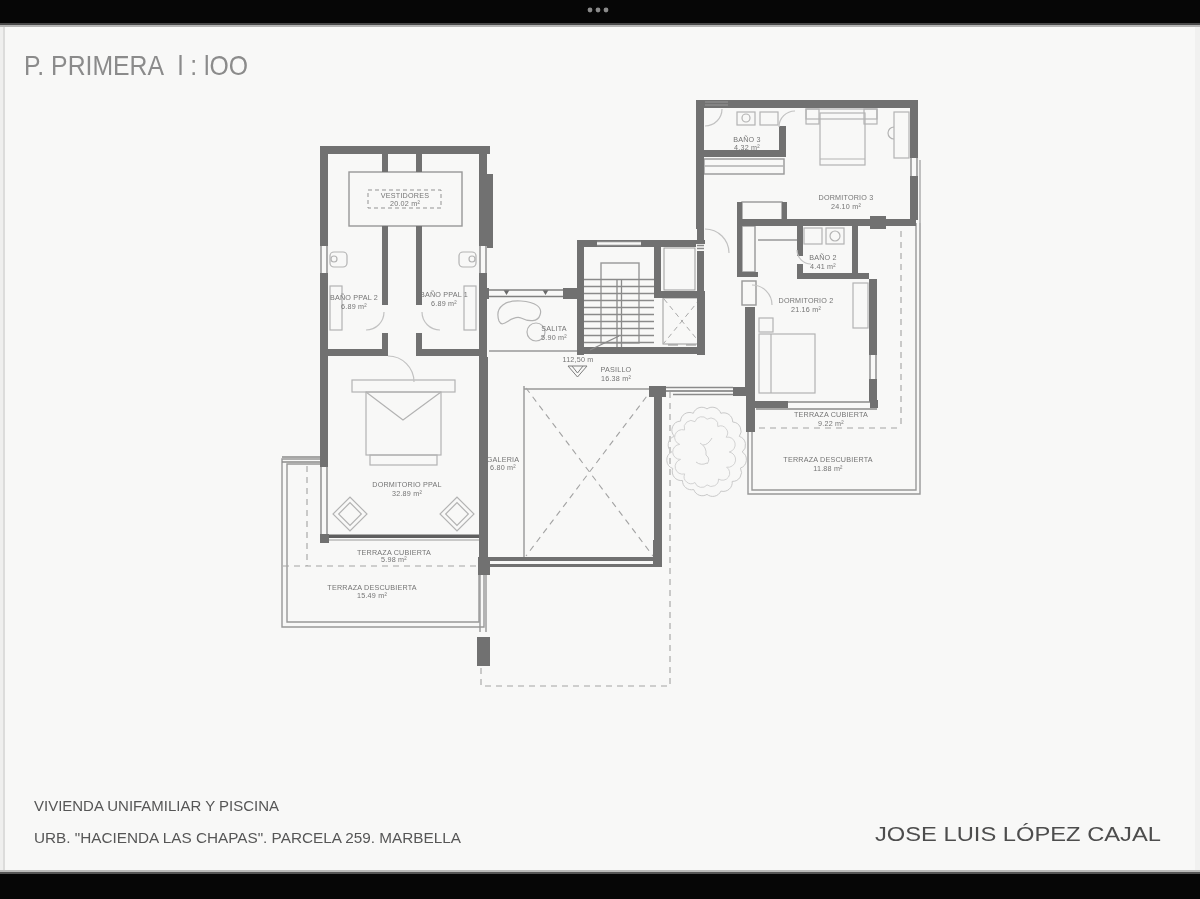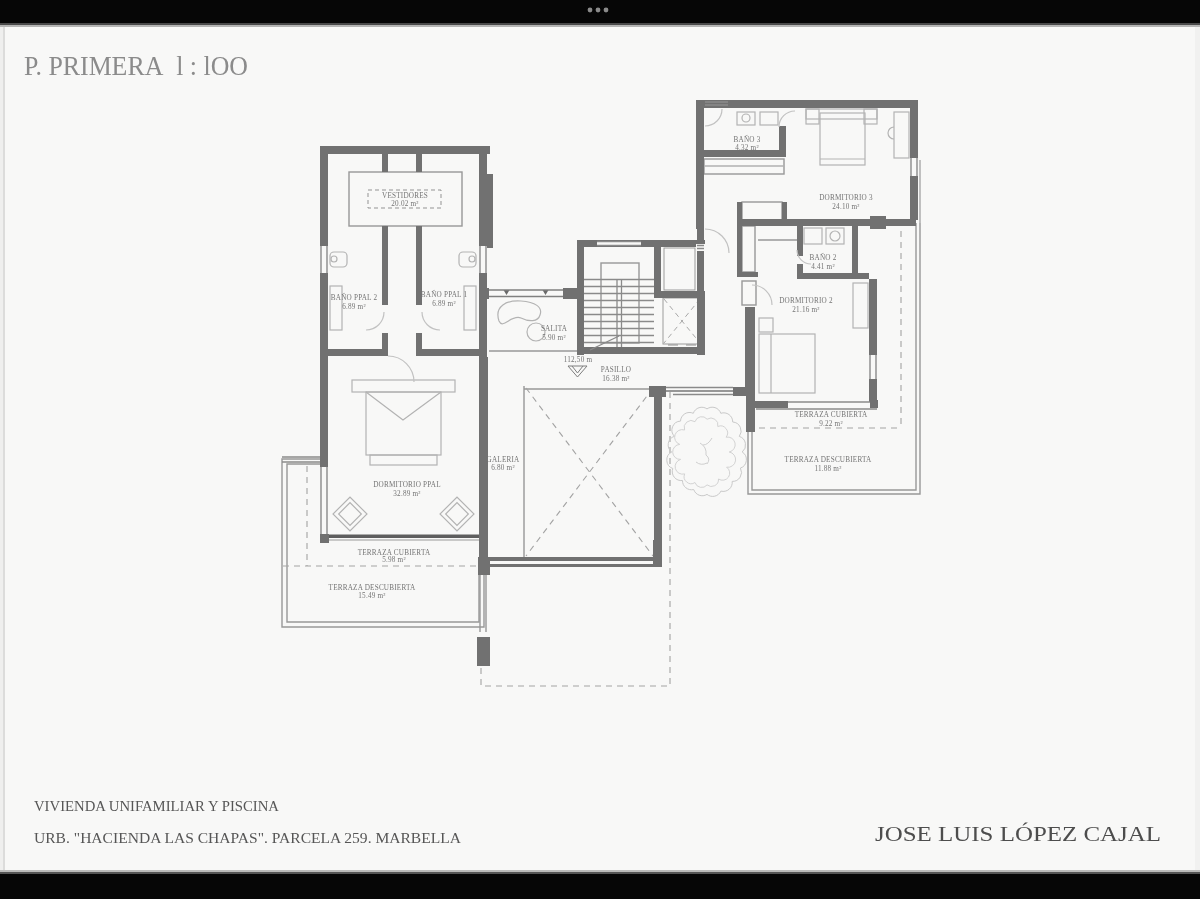"P. PRIMERA l : lOO" #page { font-family: Liberation Serif, serif -> Liberation Sans, sans-serif }
